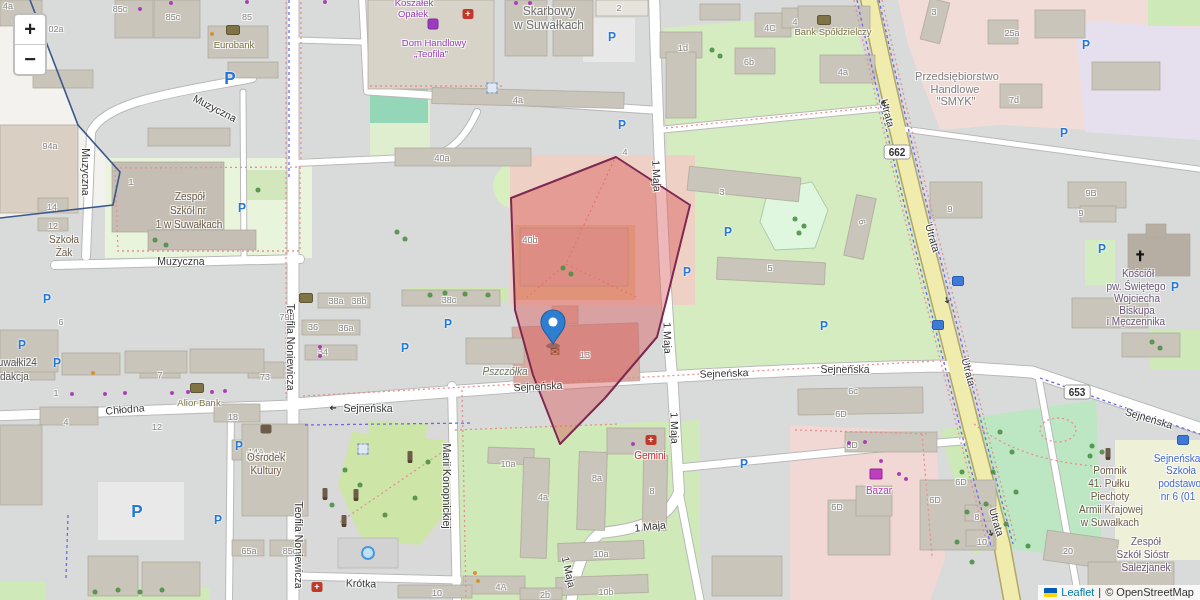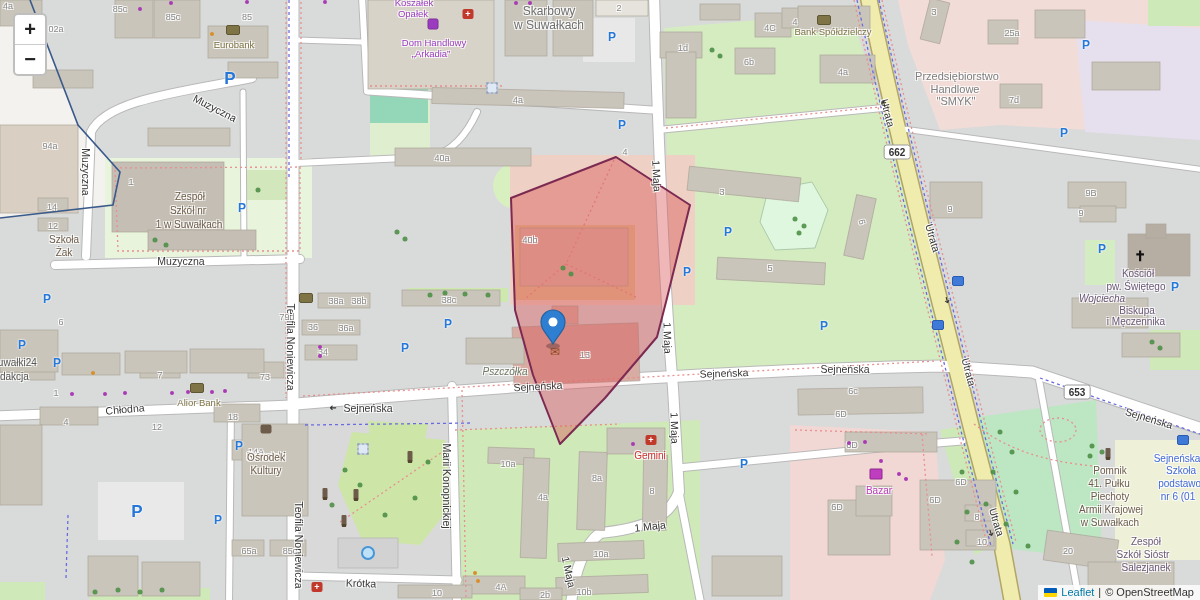"„Arkadia”" div.lbl { text: Arkadia -> Teofila }
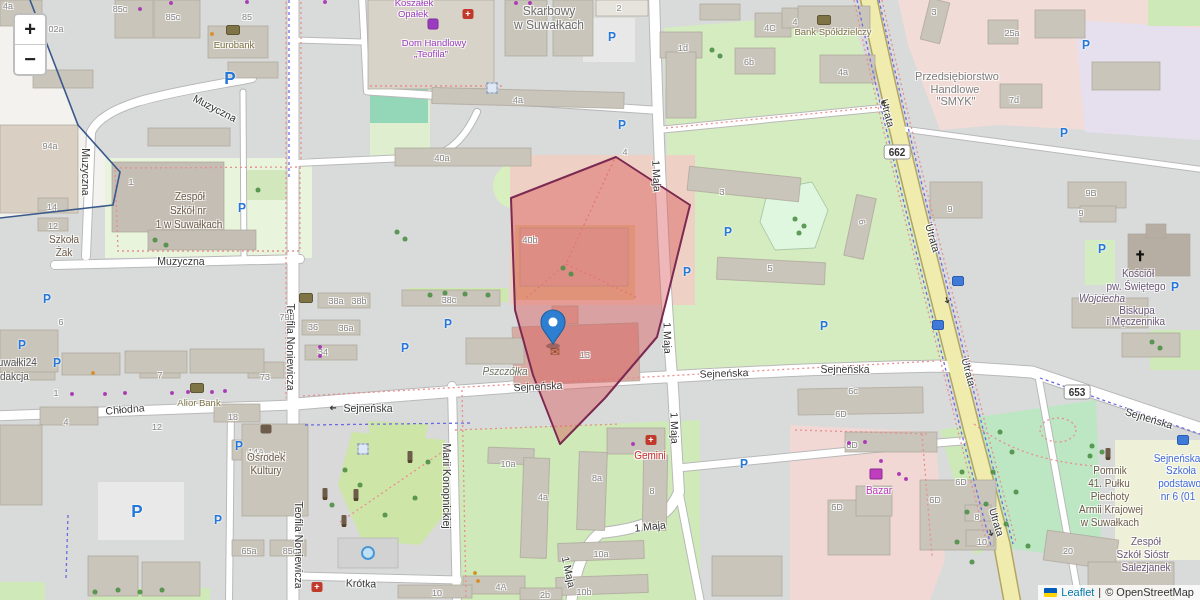"Wojciecha" div.lbl { font-style: italic -> none; left: 1102px -> 1137px }
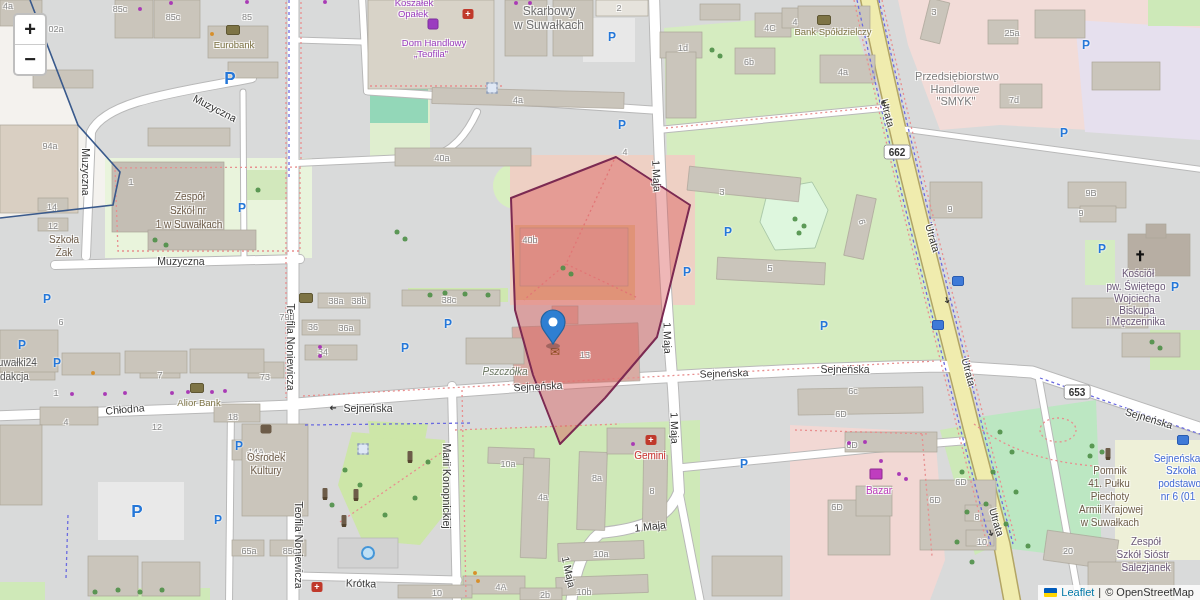"10b" div.lbl { left: 584px -> 606px }
